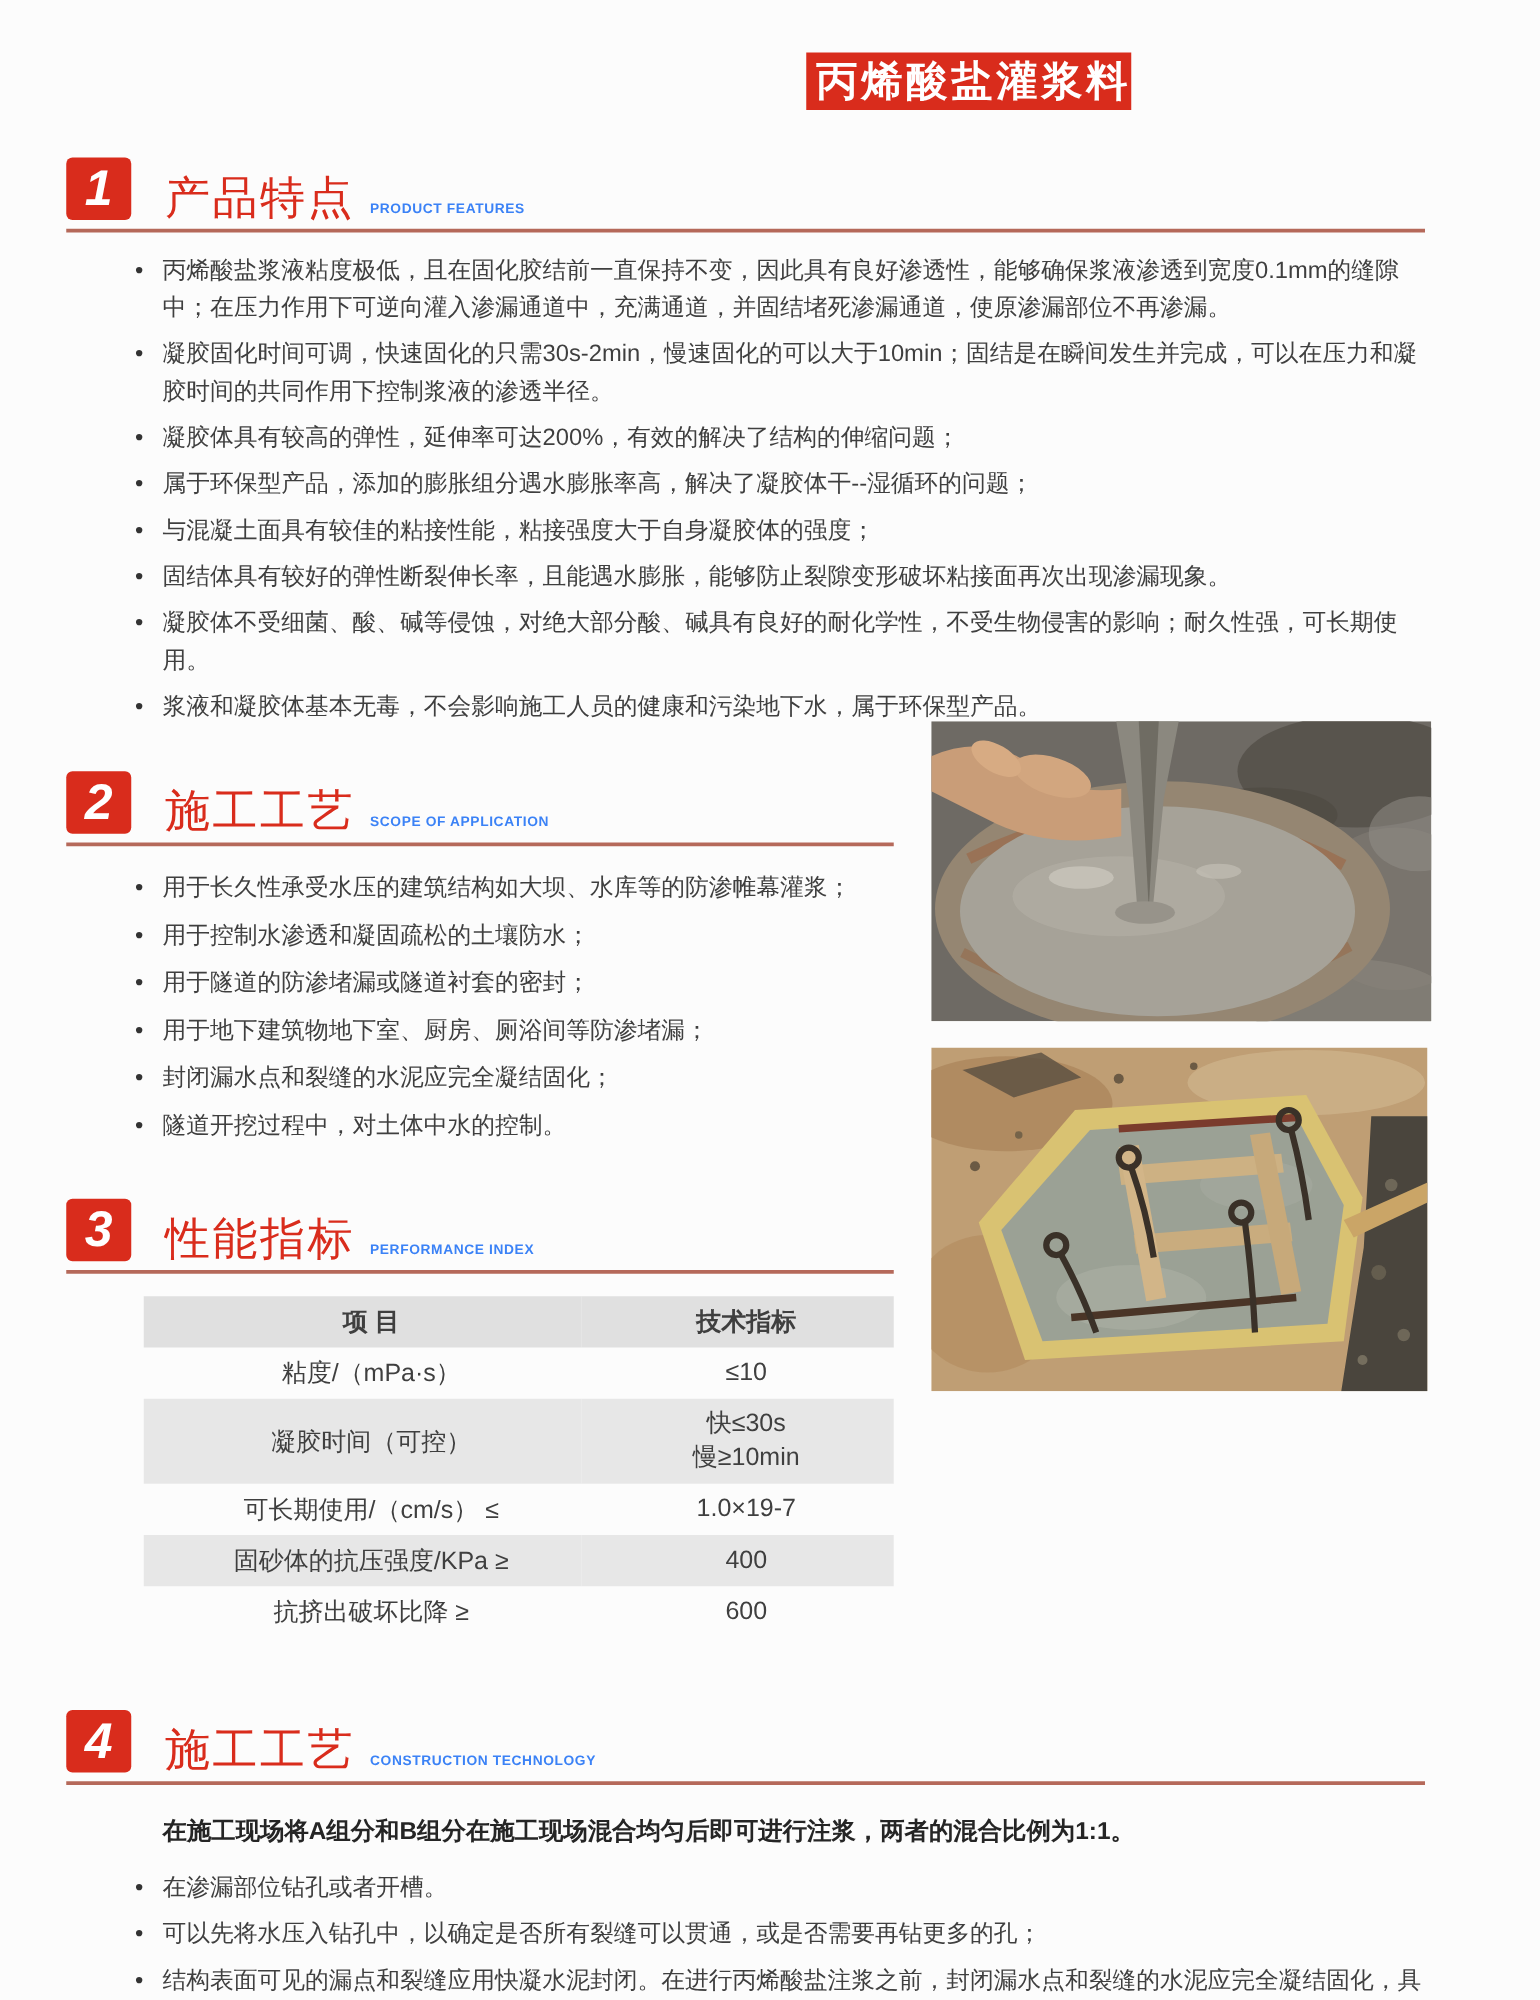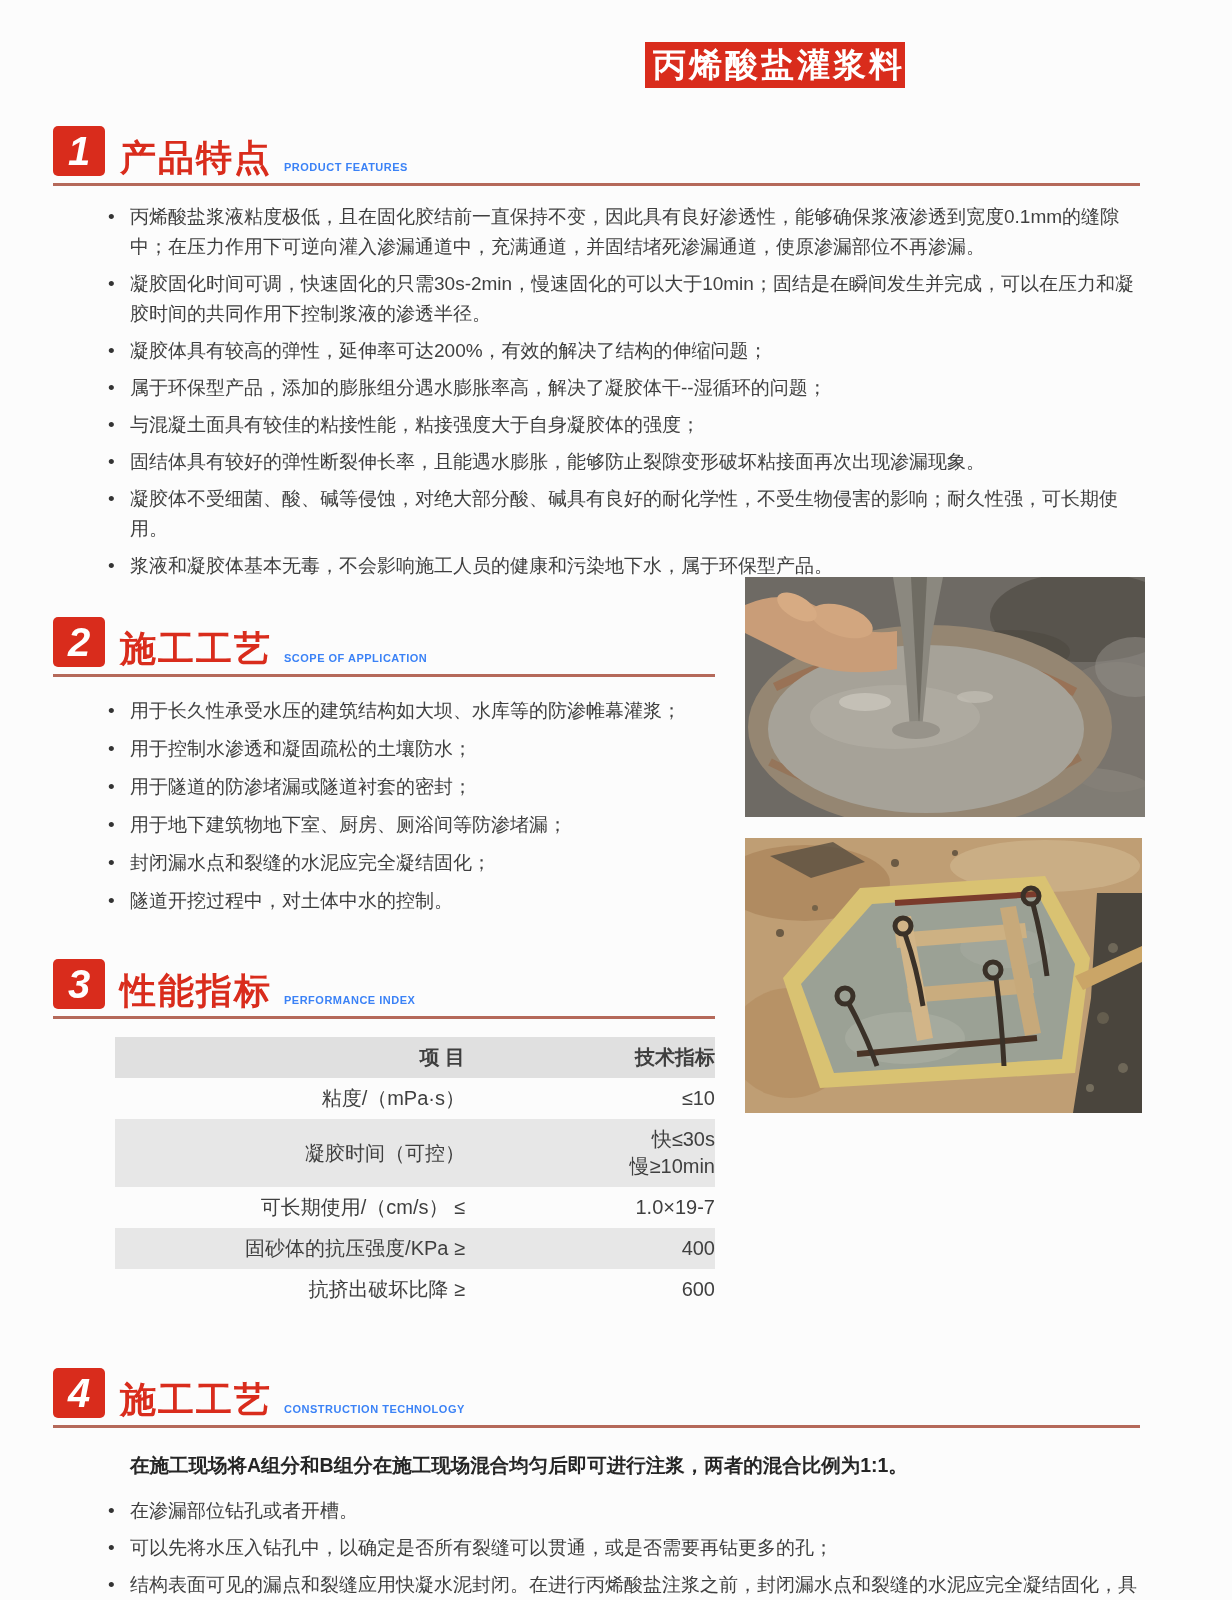"产品特点" .sec-title { font-weight: bold -> normal; margin-left: 15px -> 27px }
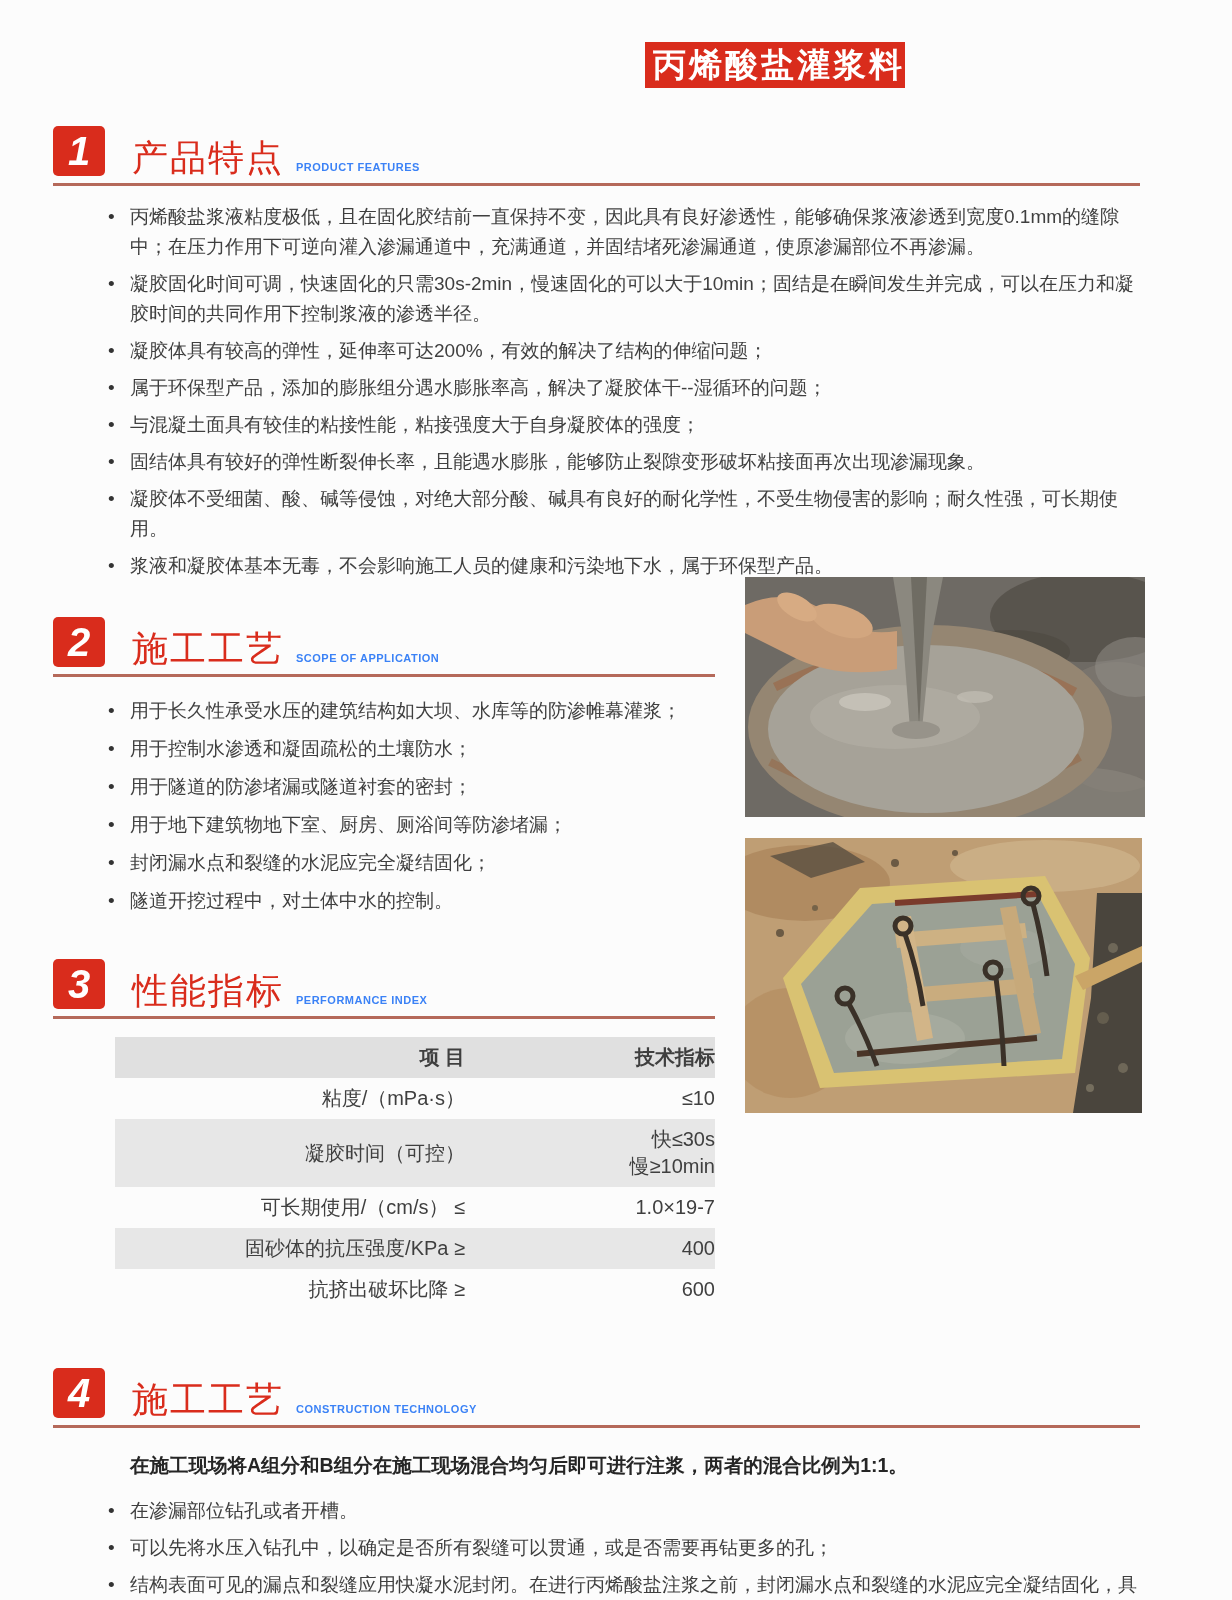"项 目" table.perf-table th, table.perf-table td { text-align: right -> center }
